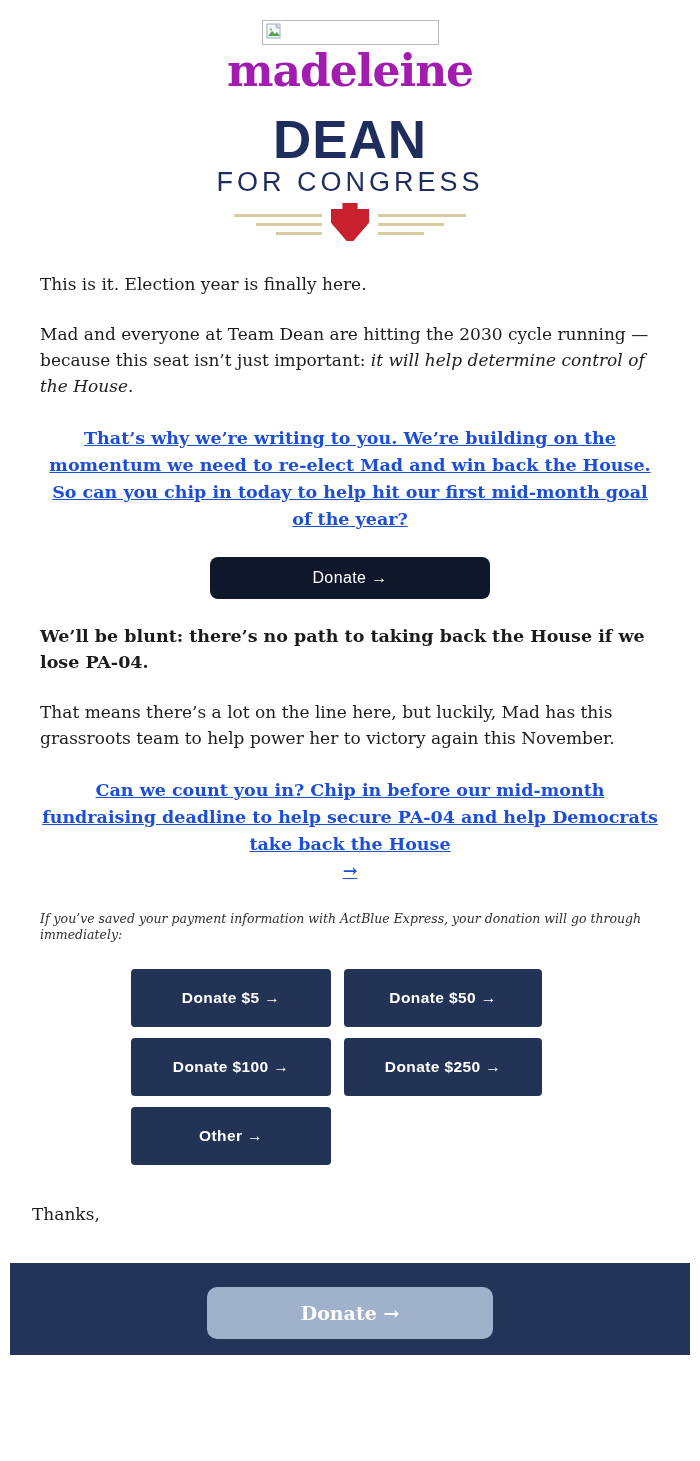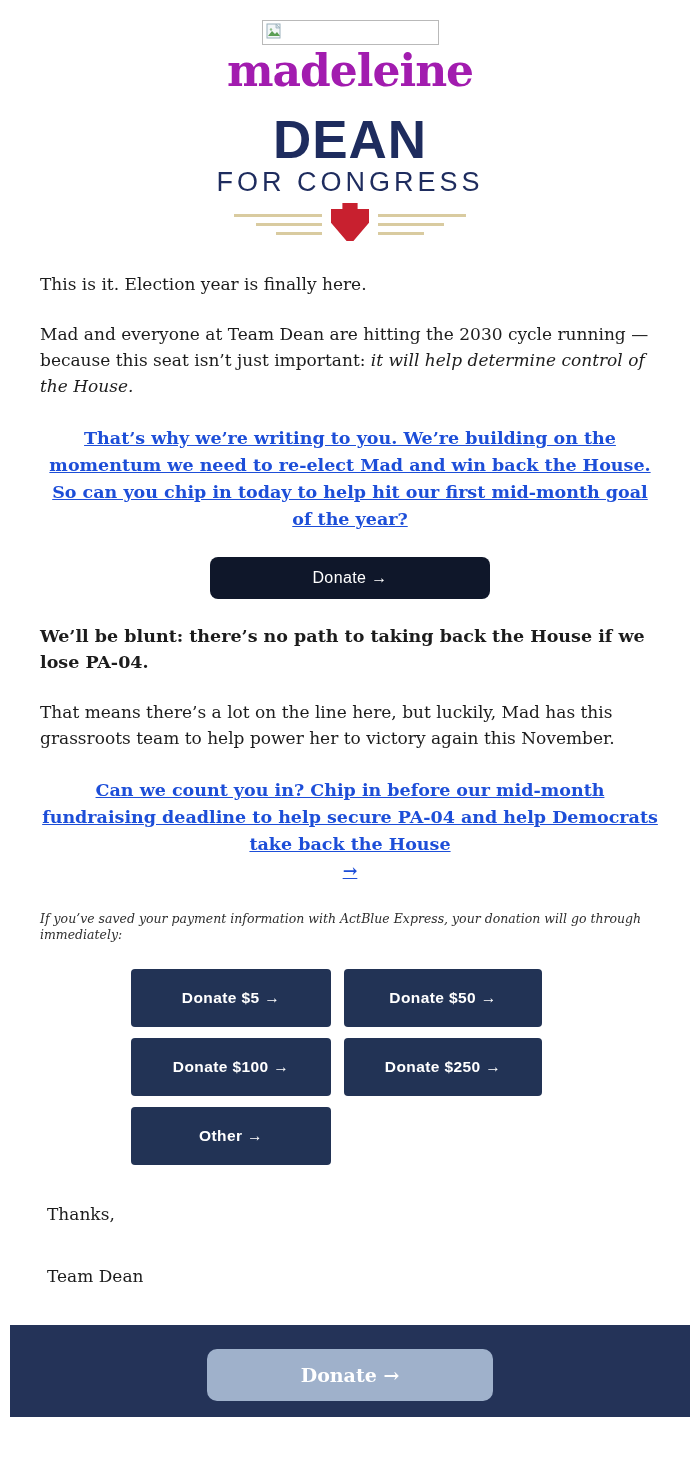"Thanks," .closing { margin: 36px 47px 0 -> 36px 32px 0 }
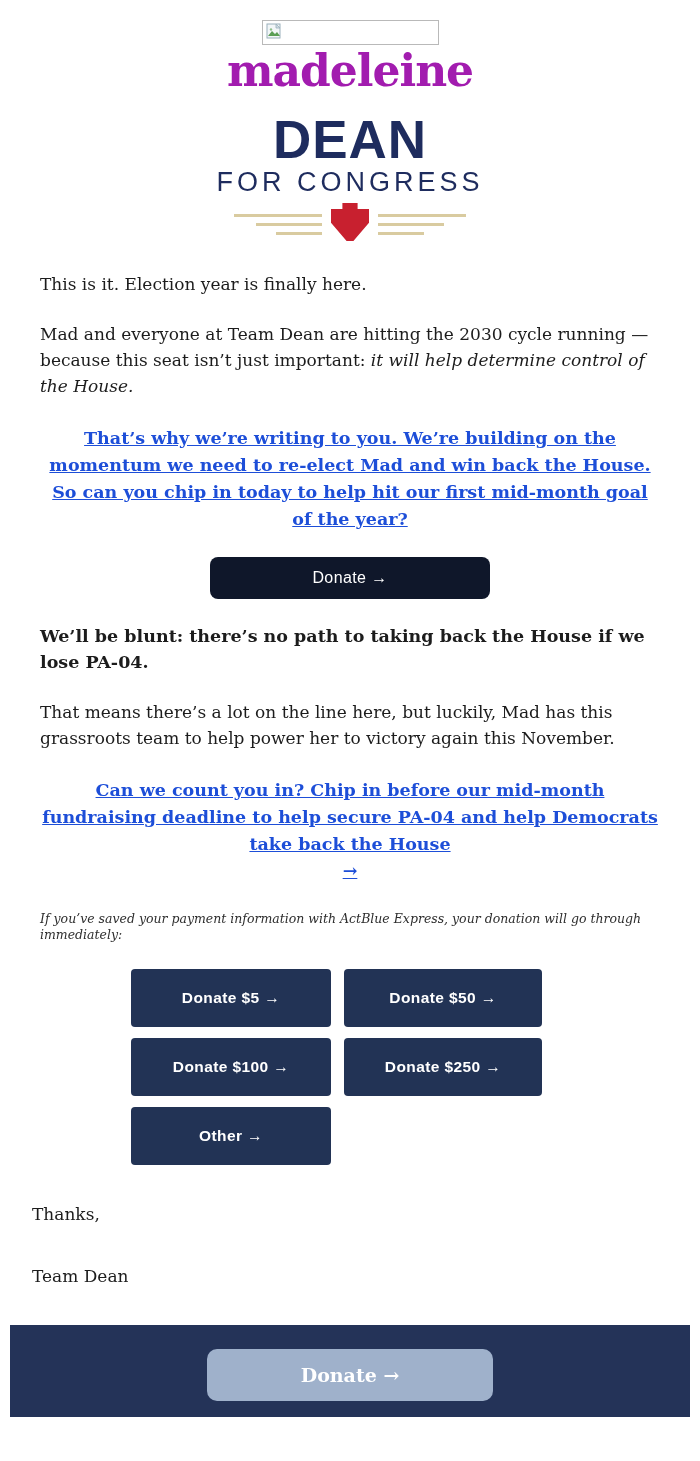"Team Dean" p.closing { html: <p>Team Dean</p> -> none }
